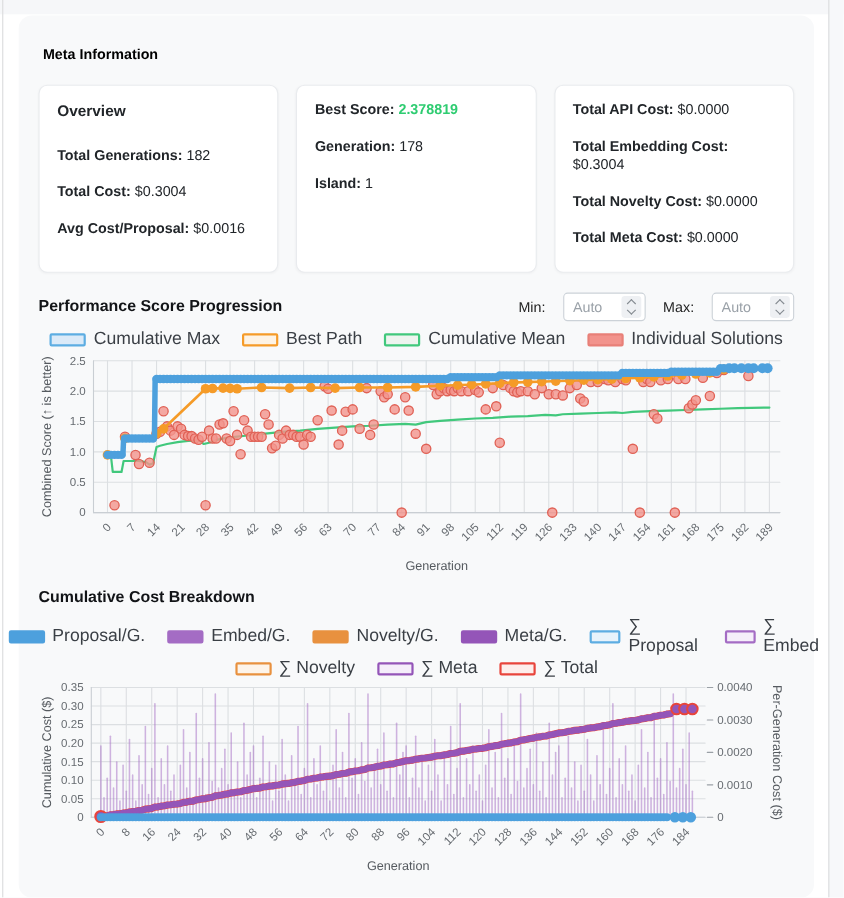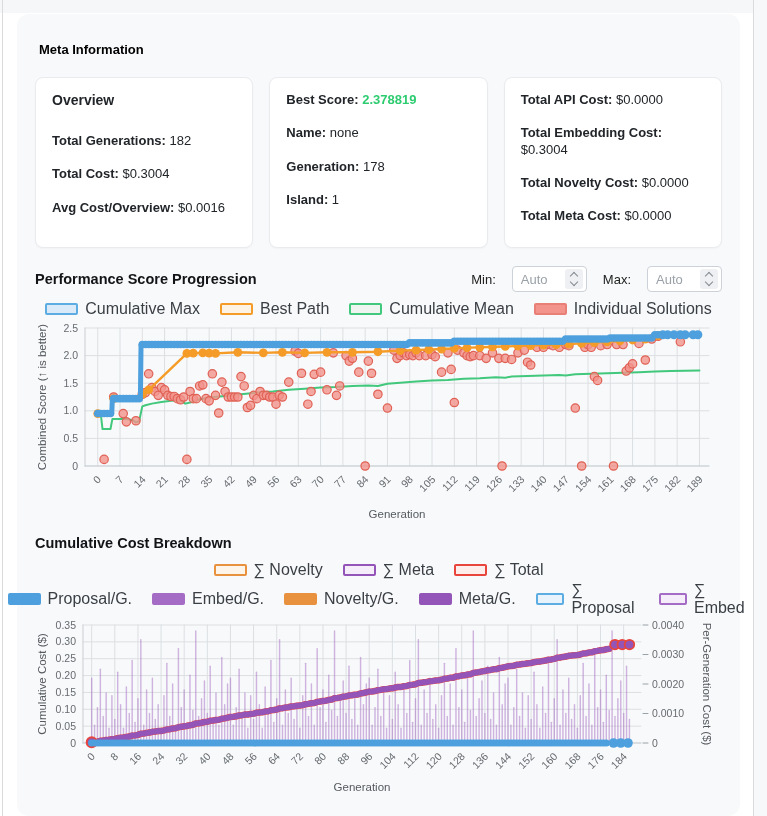"Name: none" p.kv { html: <p><b>Name:</b> <span>none</span></p> -> none }
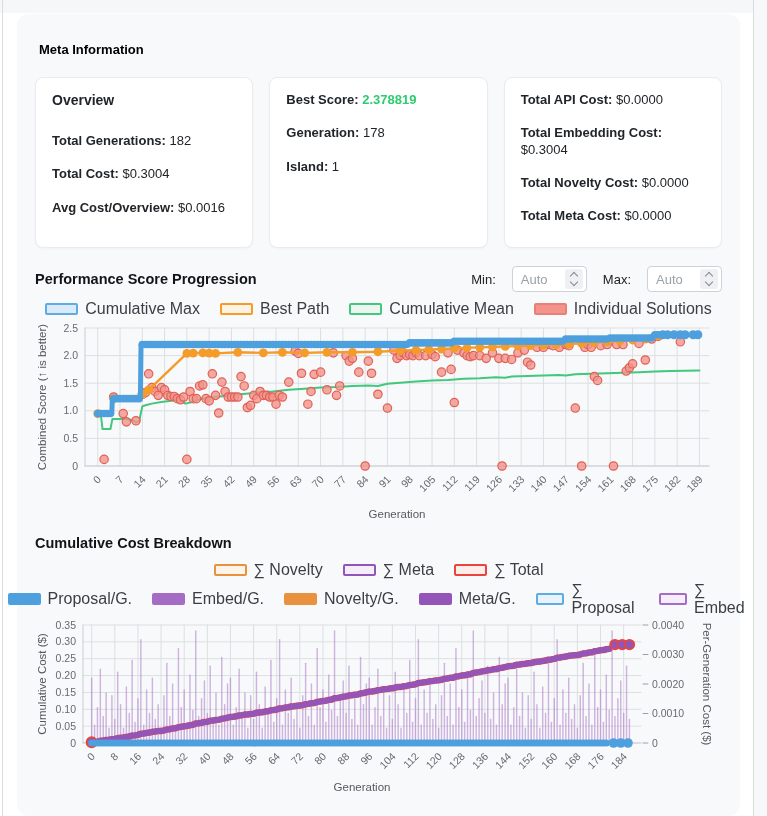"Avg Cost/Overview:" b { text: Cost/Overview -> Cost/Proposal }
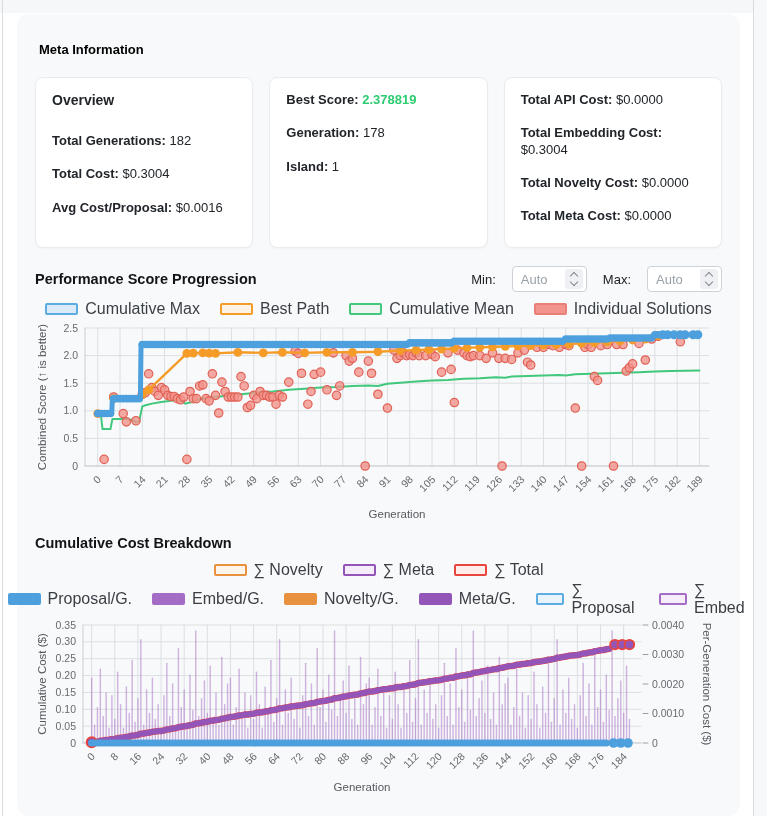"∑ Novelty" div.legend { order: before "Proposal/G." -> after "Proposal/G." }
